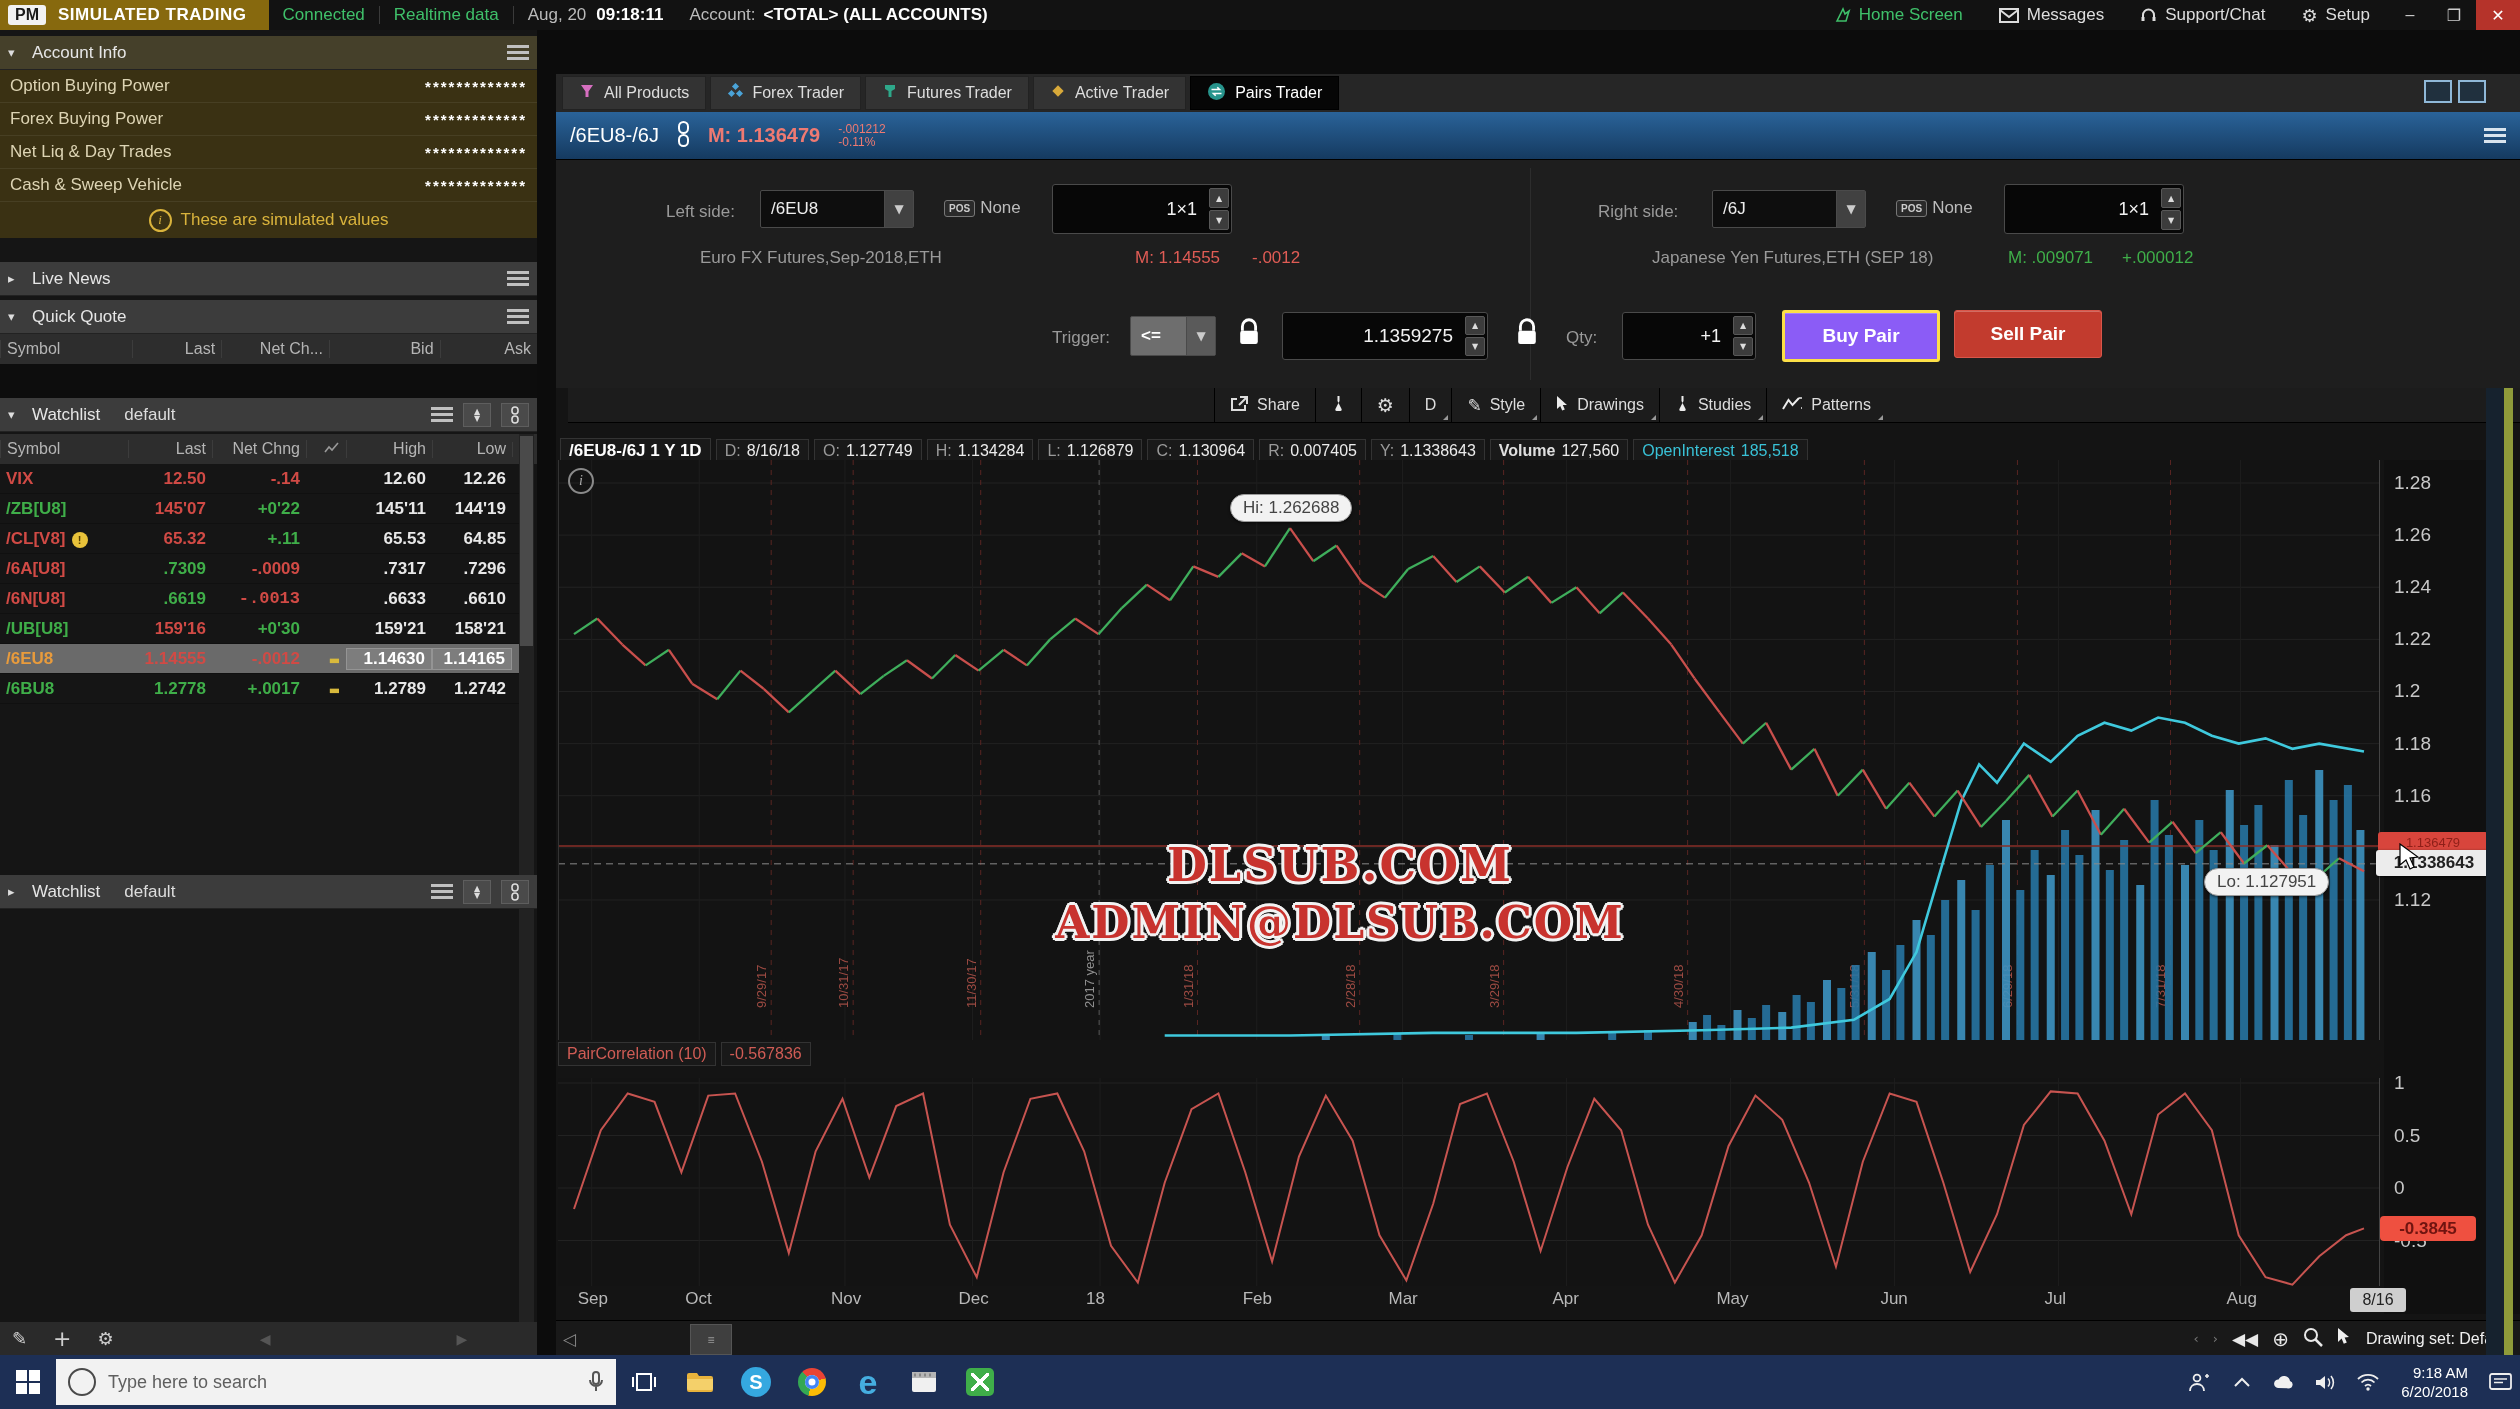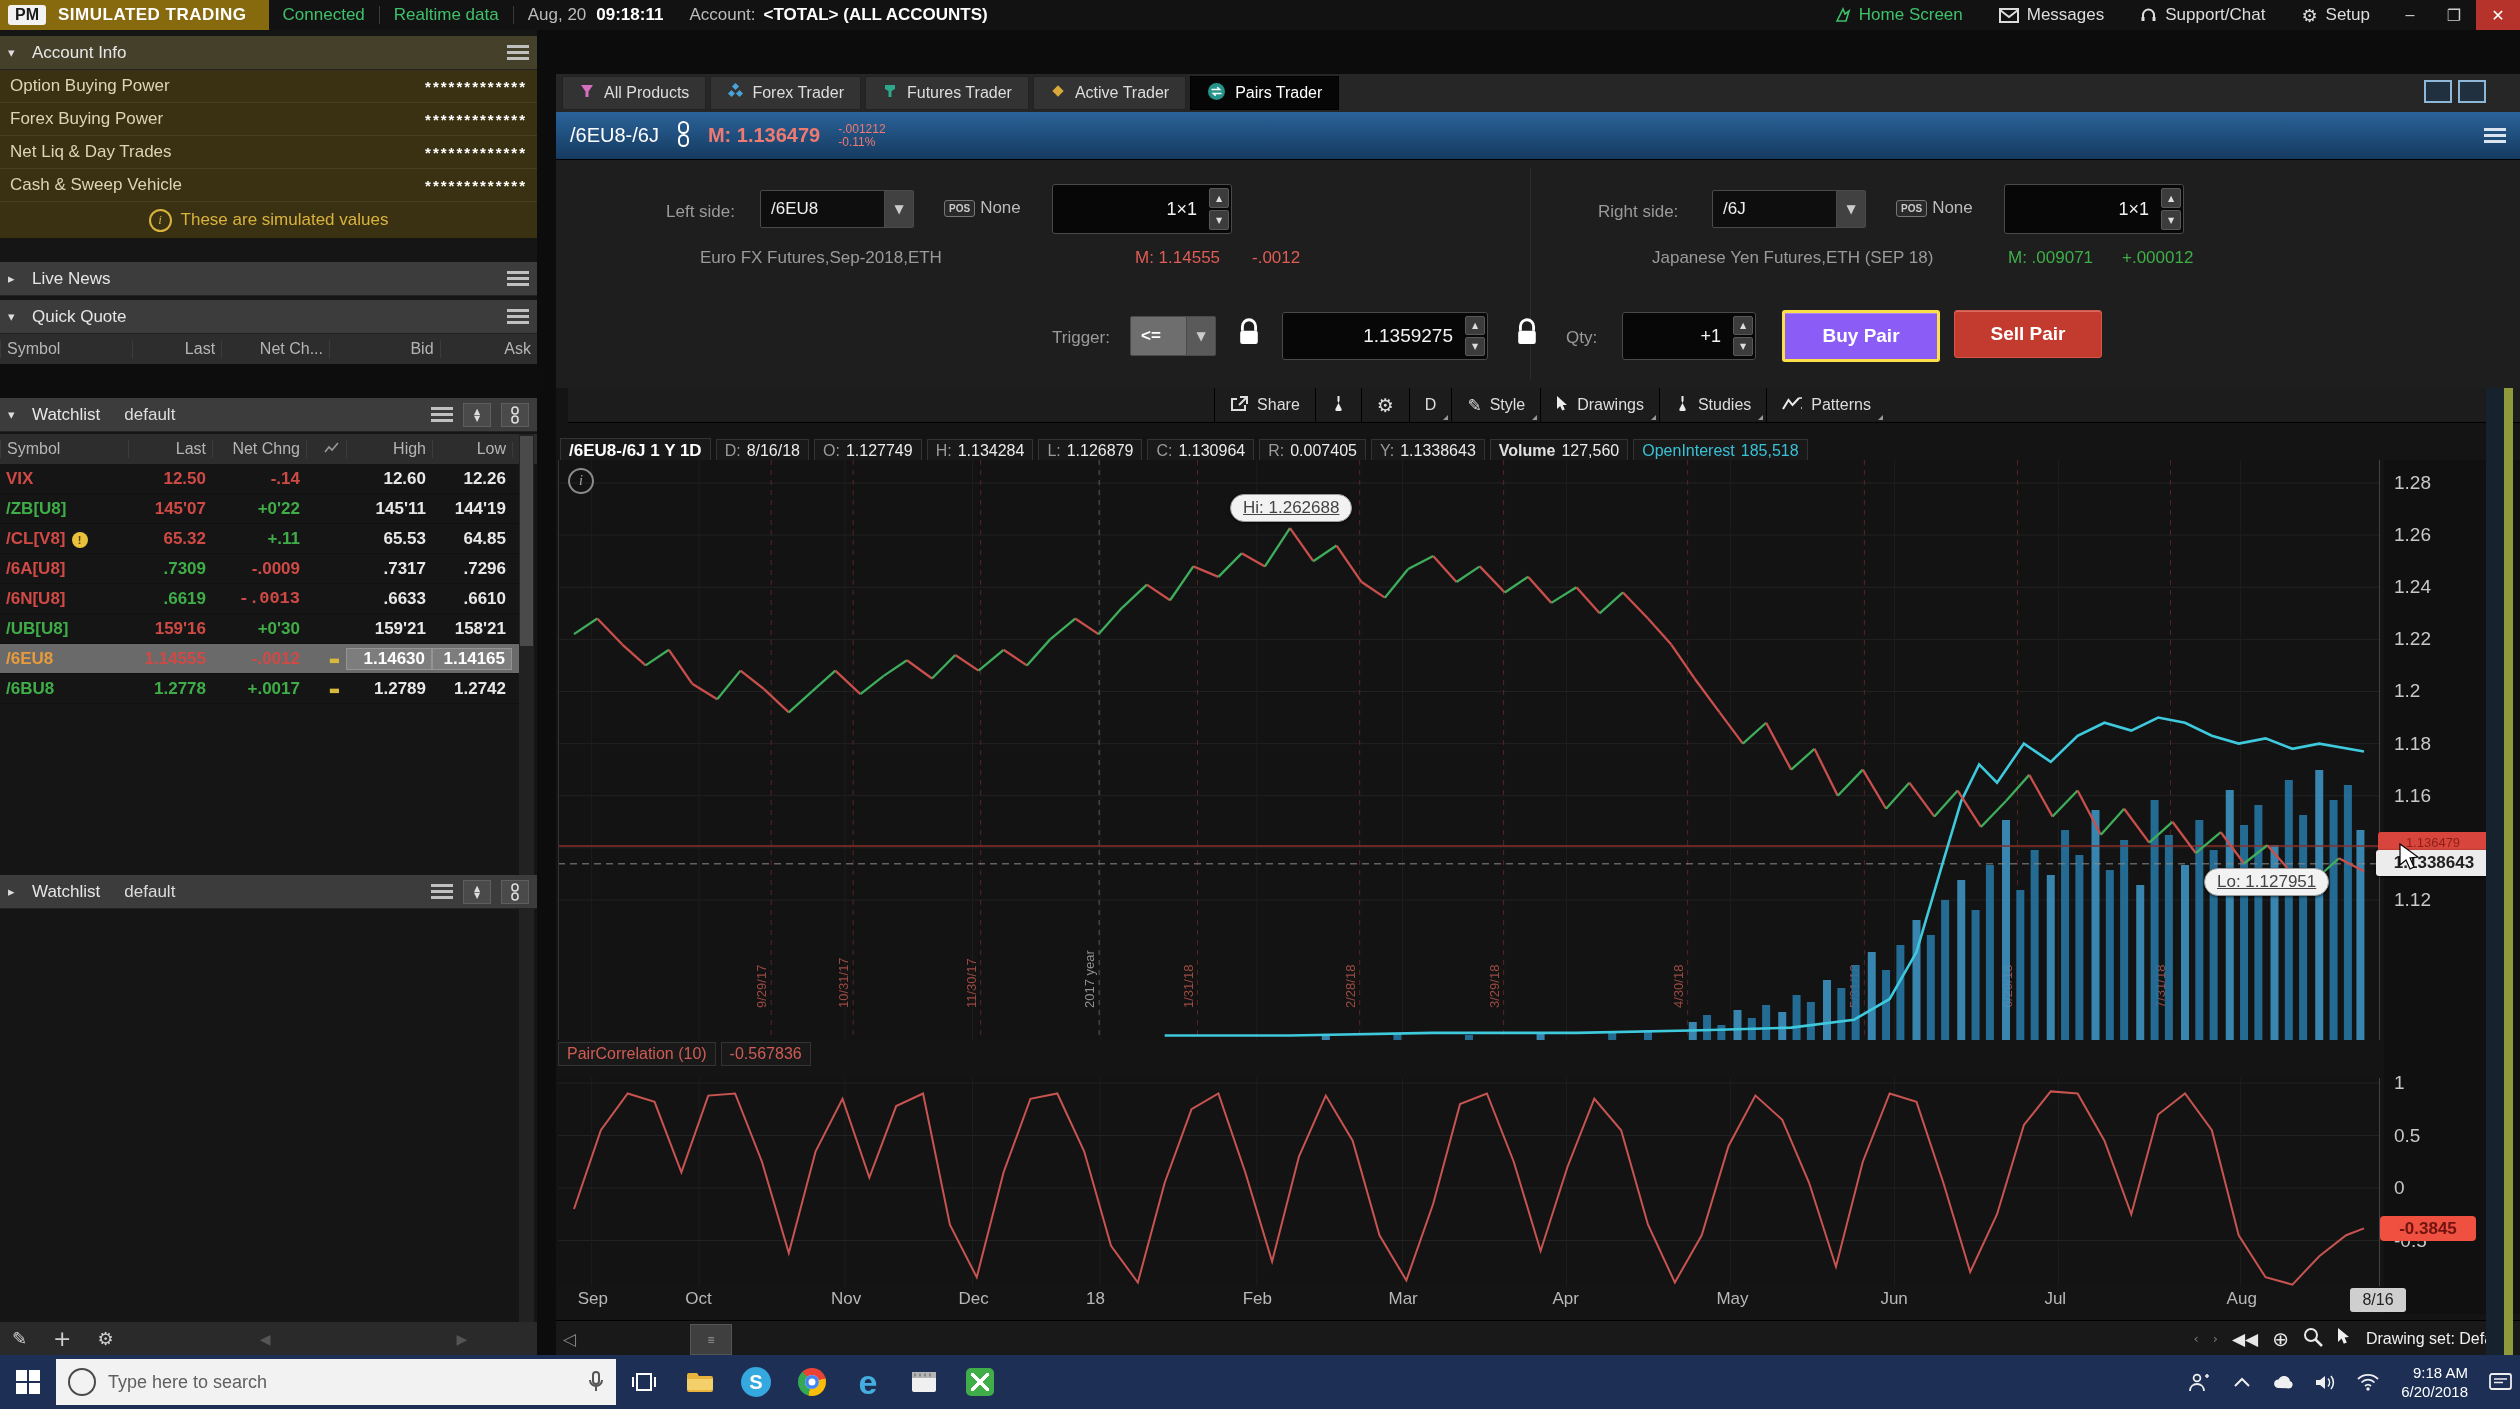"Hi: 1.262688" .price-label { text-decoration: underline -> none }
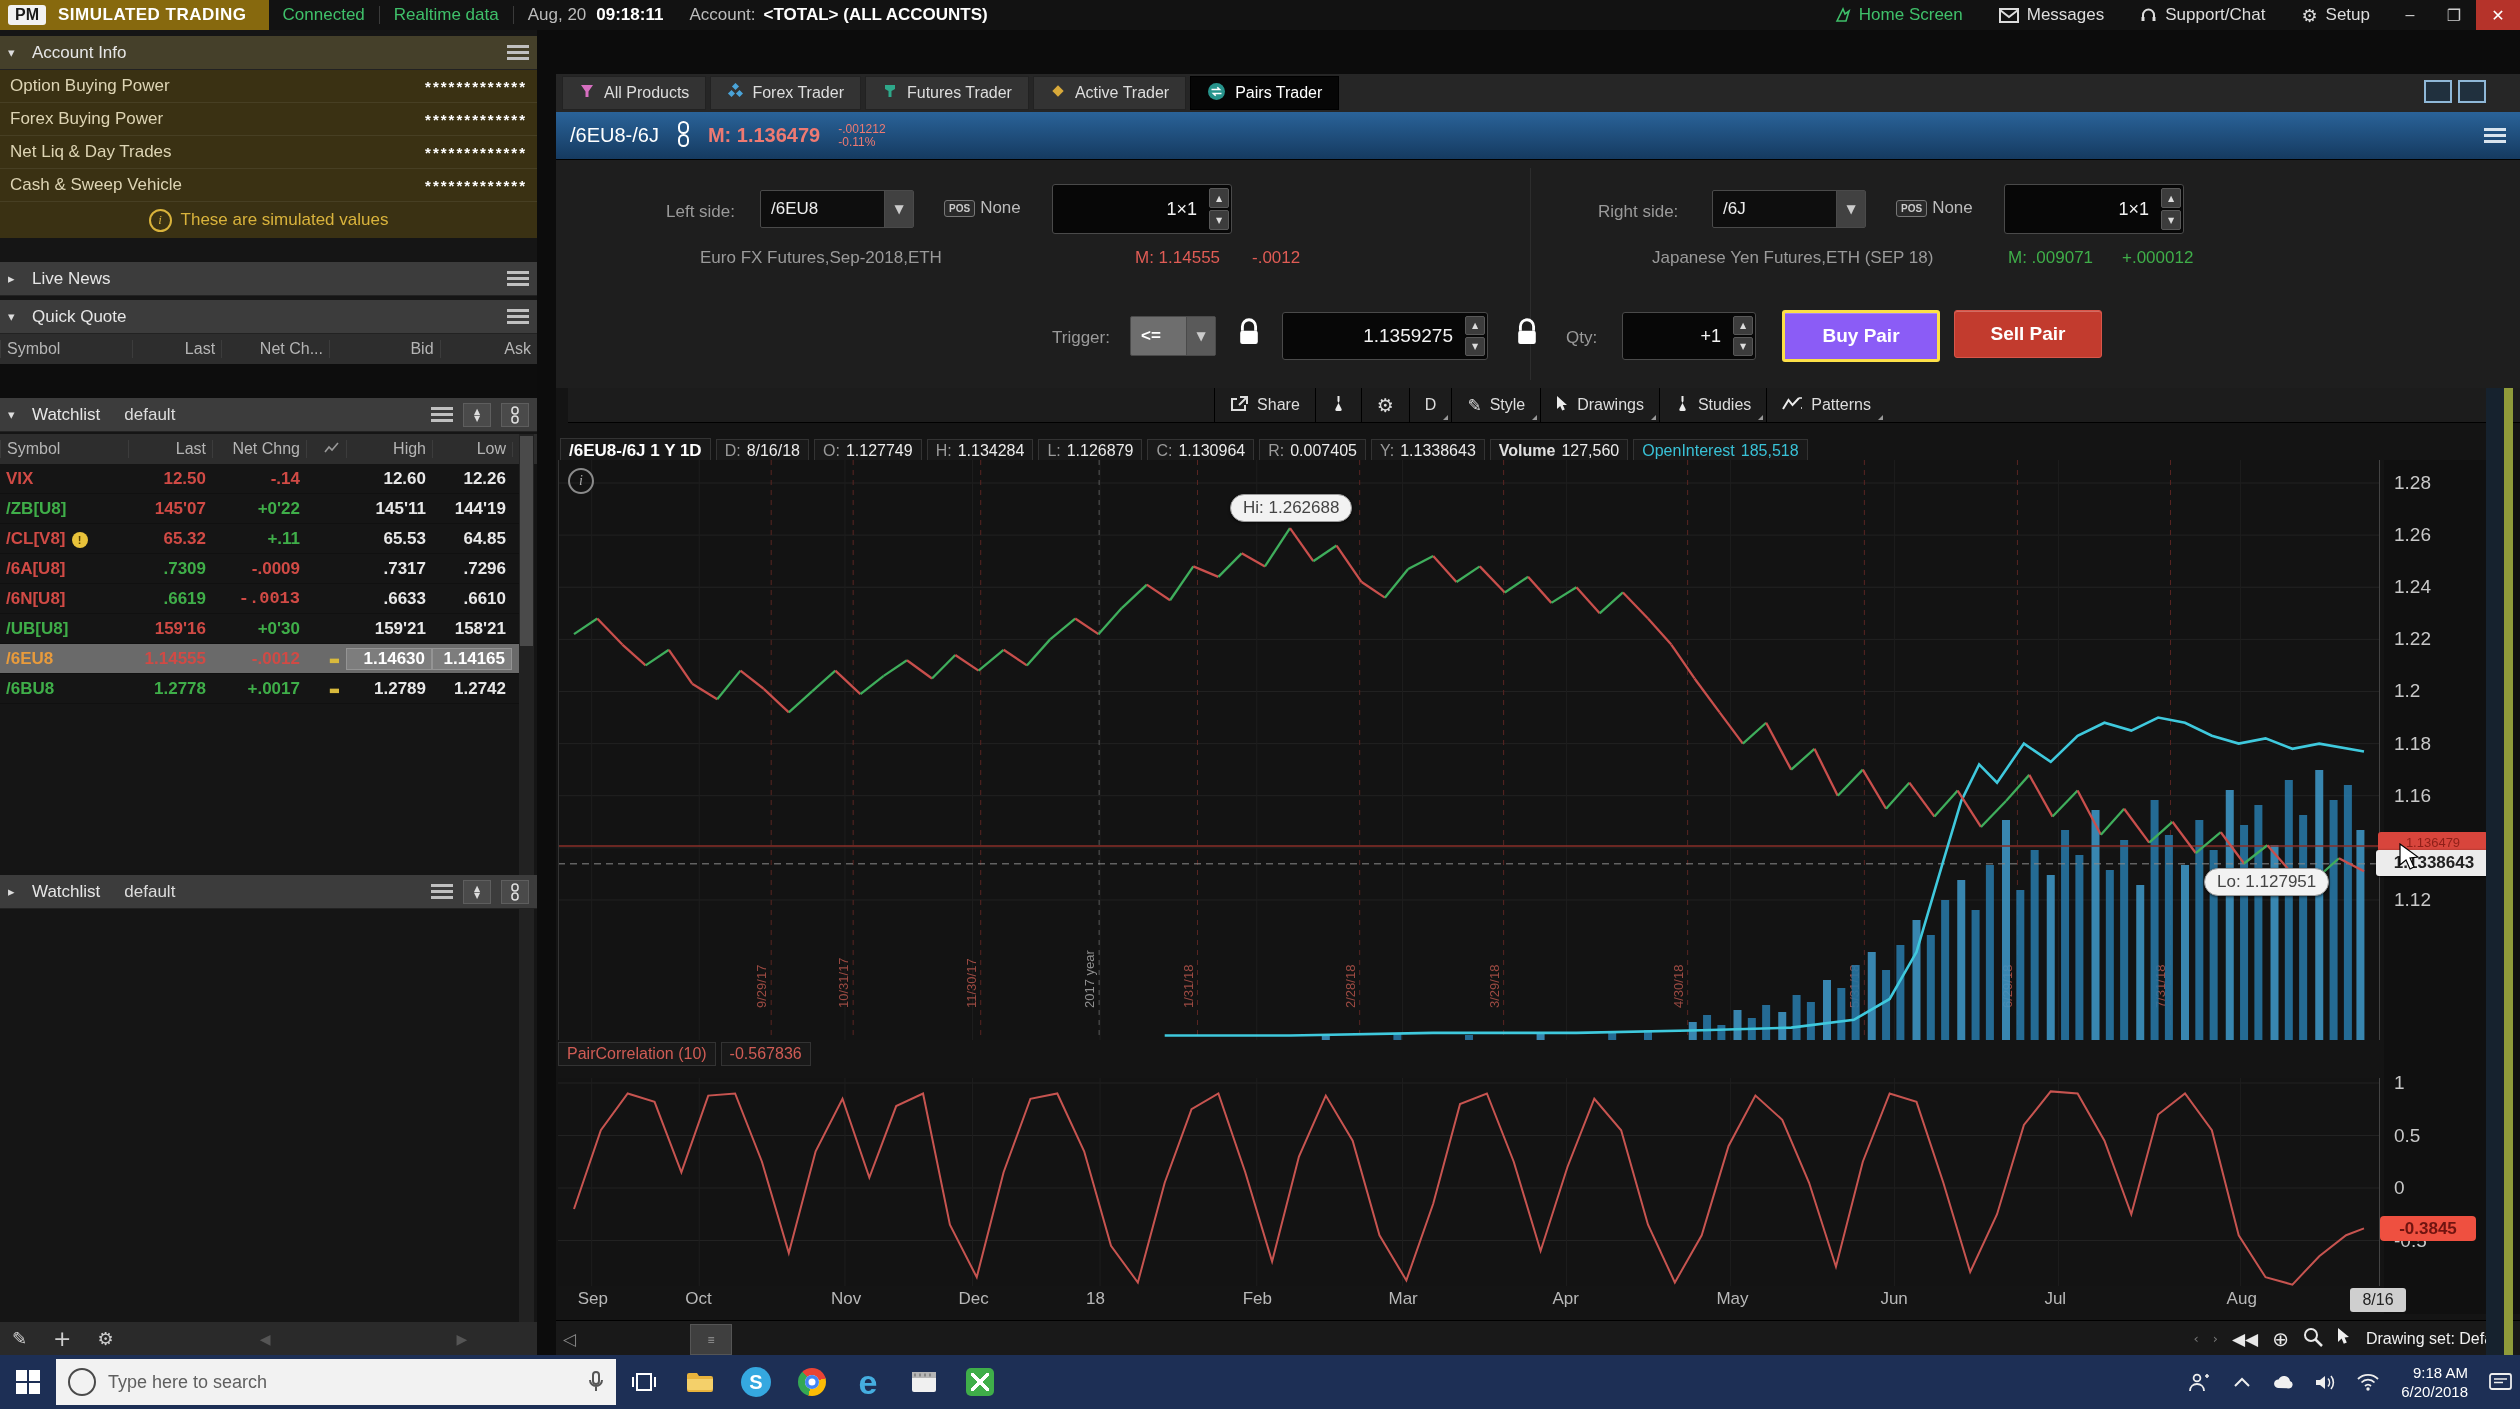"DLSUB.COM" div { html: none -> <div> <div>DLSUB.COM</div> <div>ADMIN@DLSUB.COM</div> </div> }
